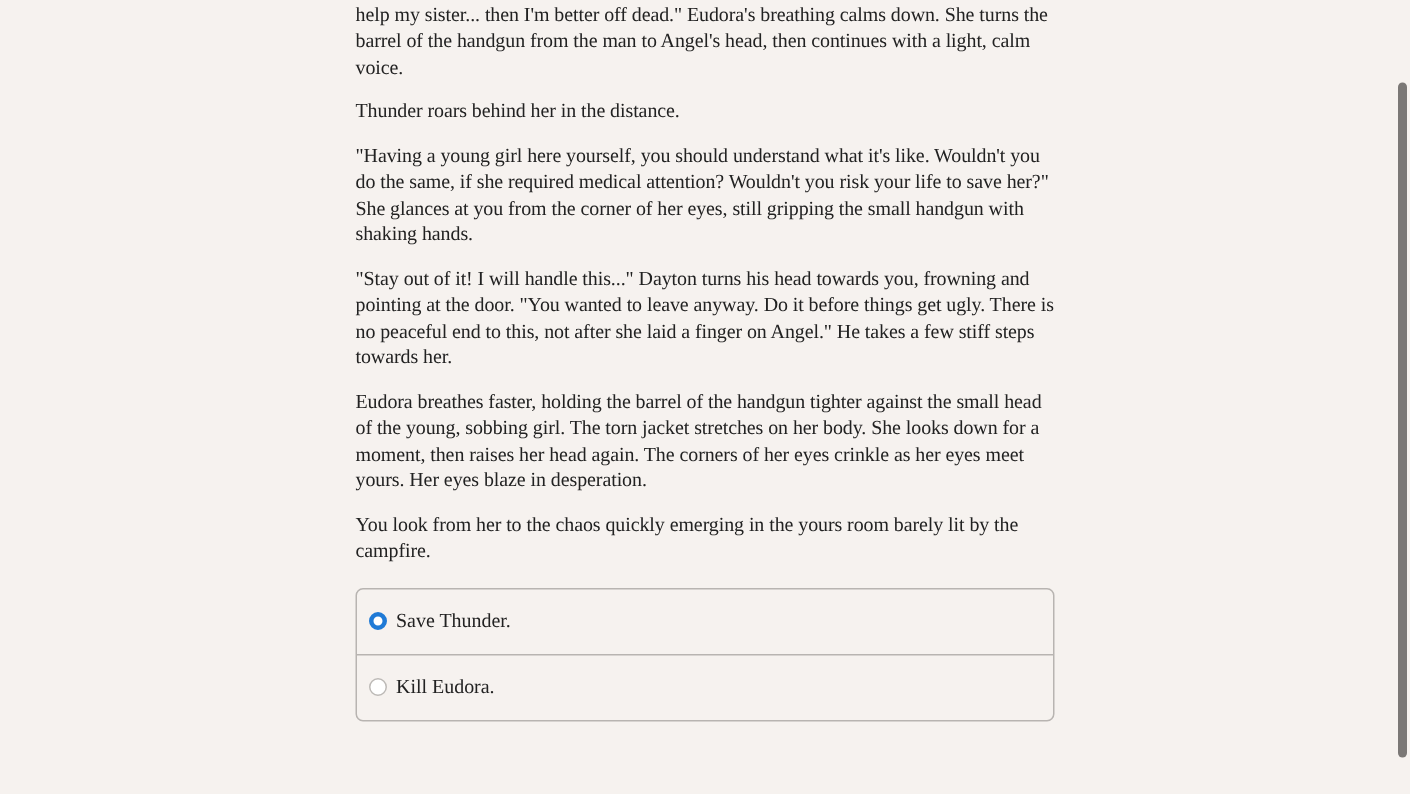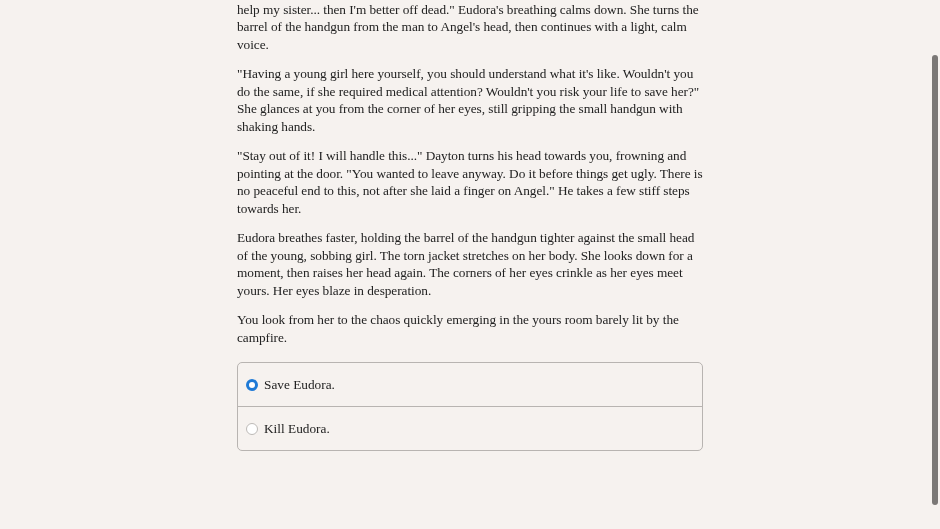"Thunder roars behind her in" p.para { html: none -> <p>Thunder roars behind her in the distance.</p> }
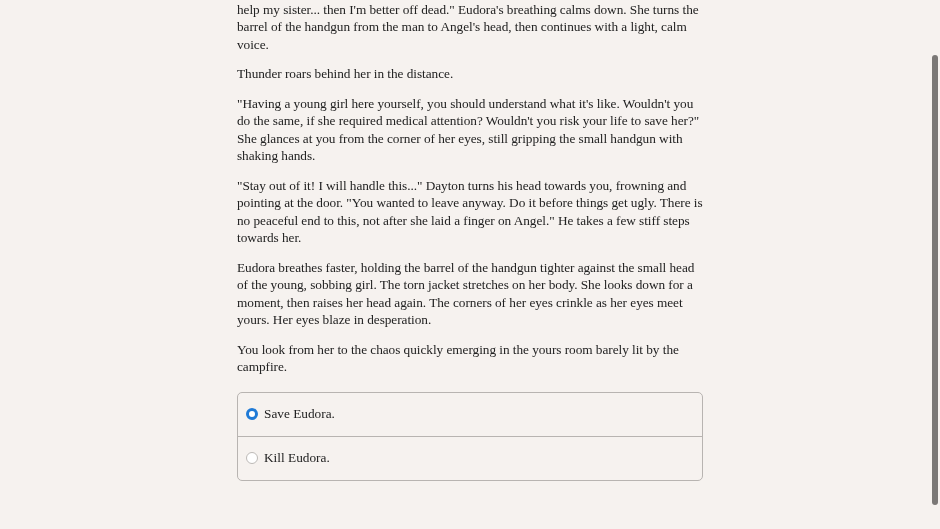"Save Eudora." span { text: Eudora -> Thunder }
